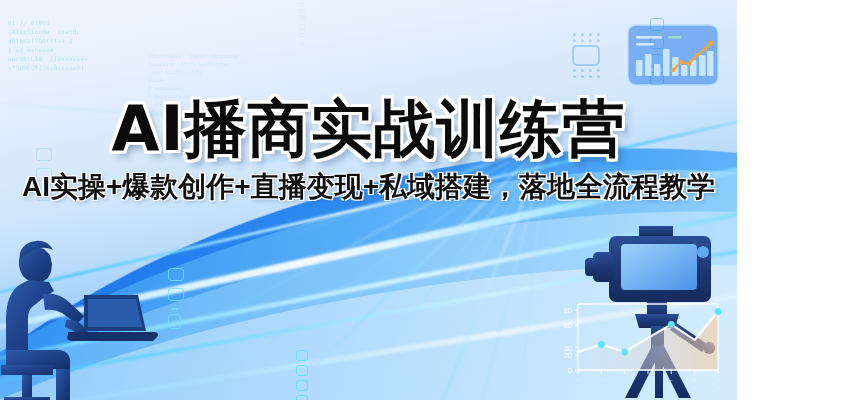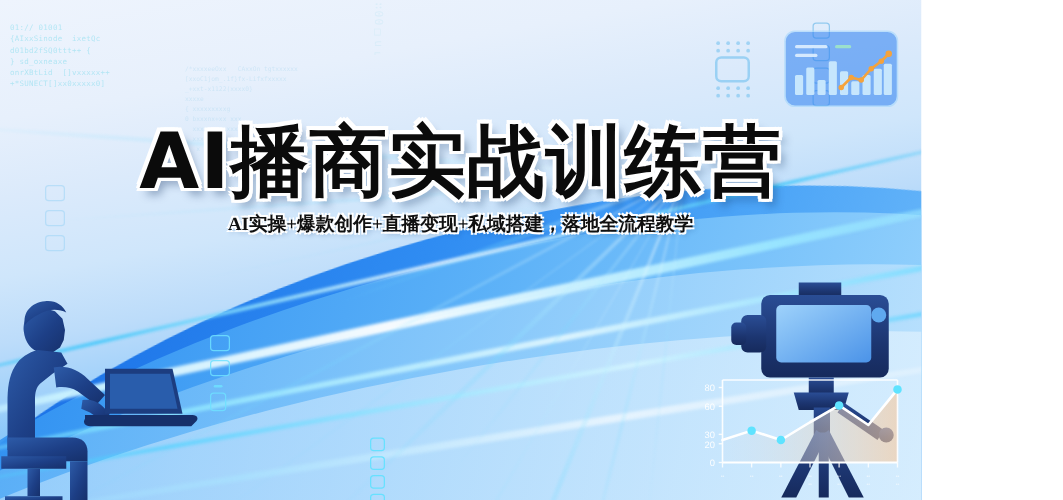"AI实操+爆款创作+直播变现+私域搭建，落地全流程教学" .subtitle { font-family: Liberation Serif, serif -> Liberation Sans, sans-serif; font-size: 15px -> 28px }
